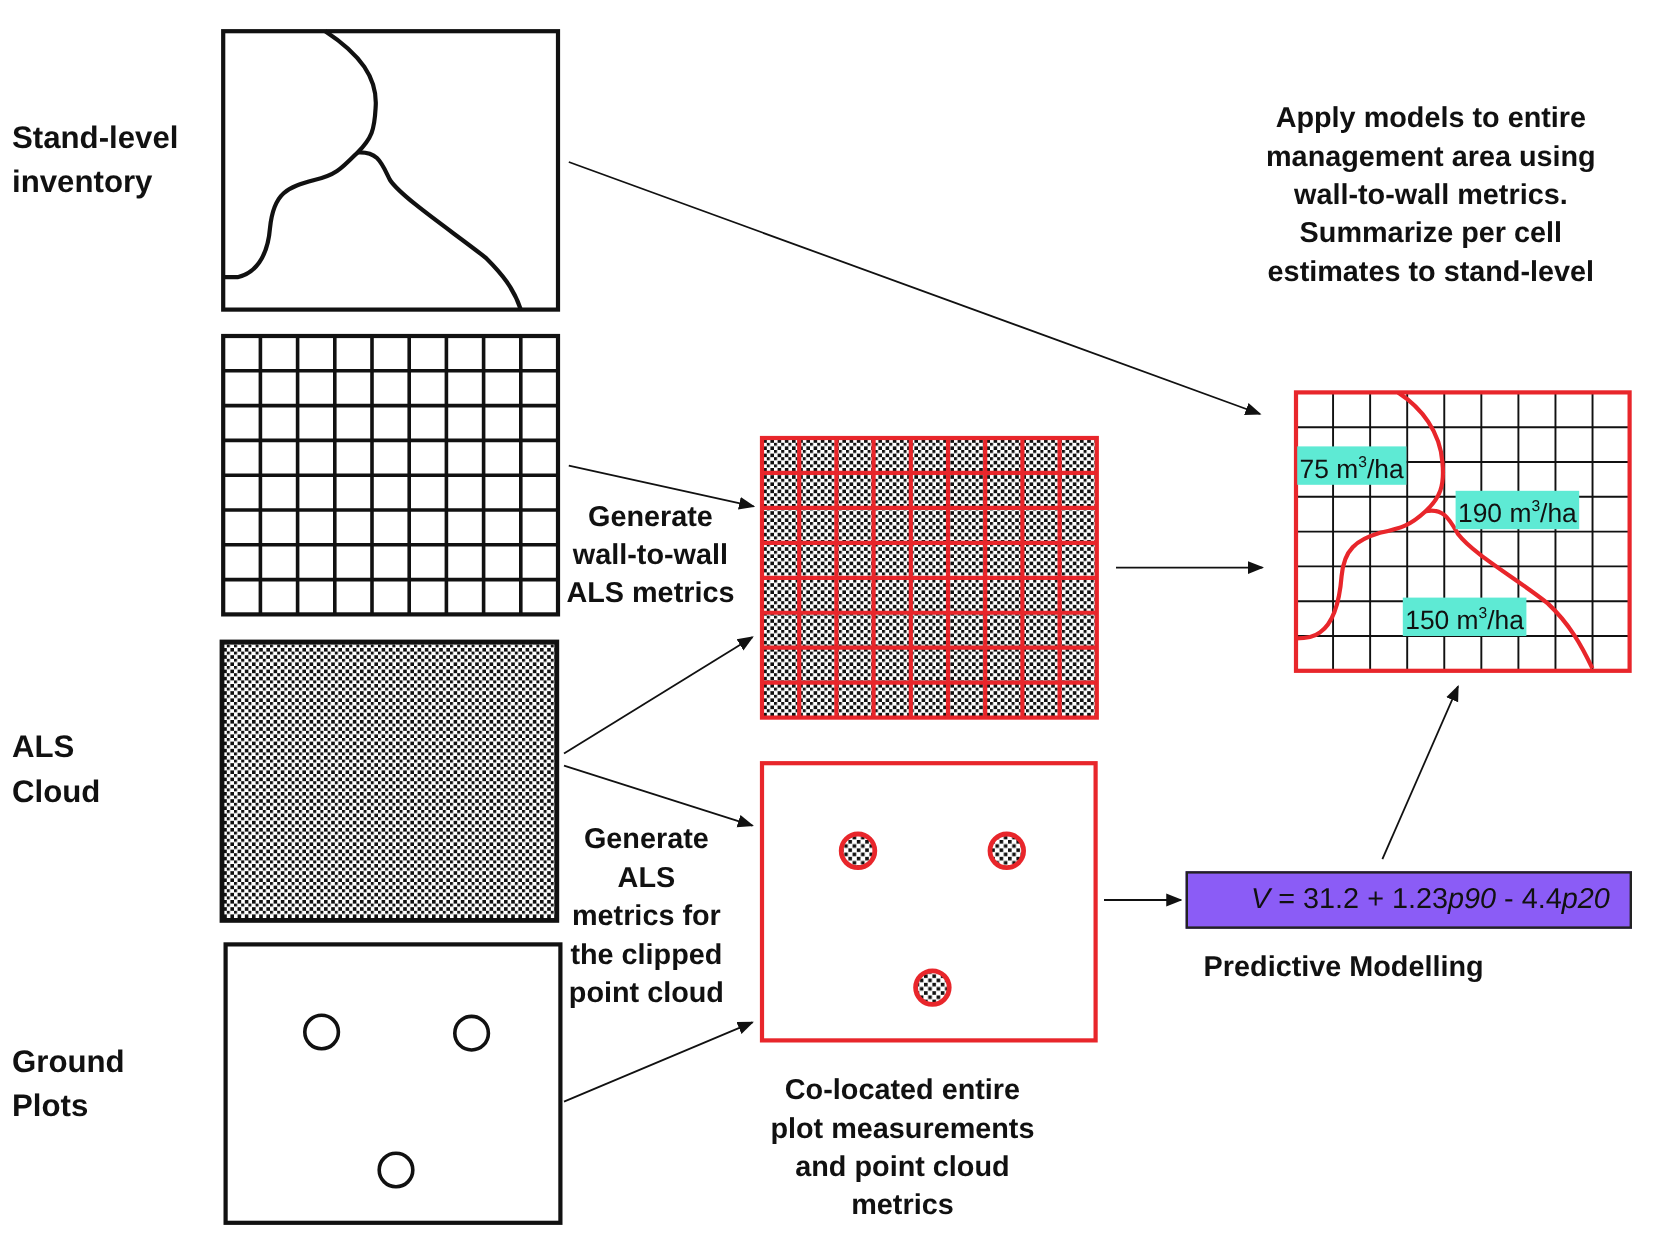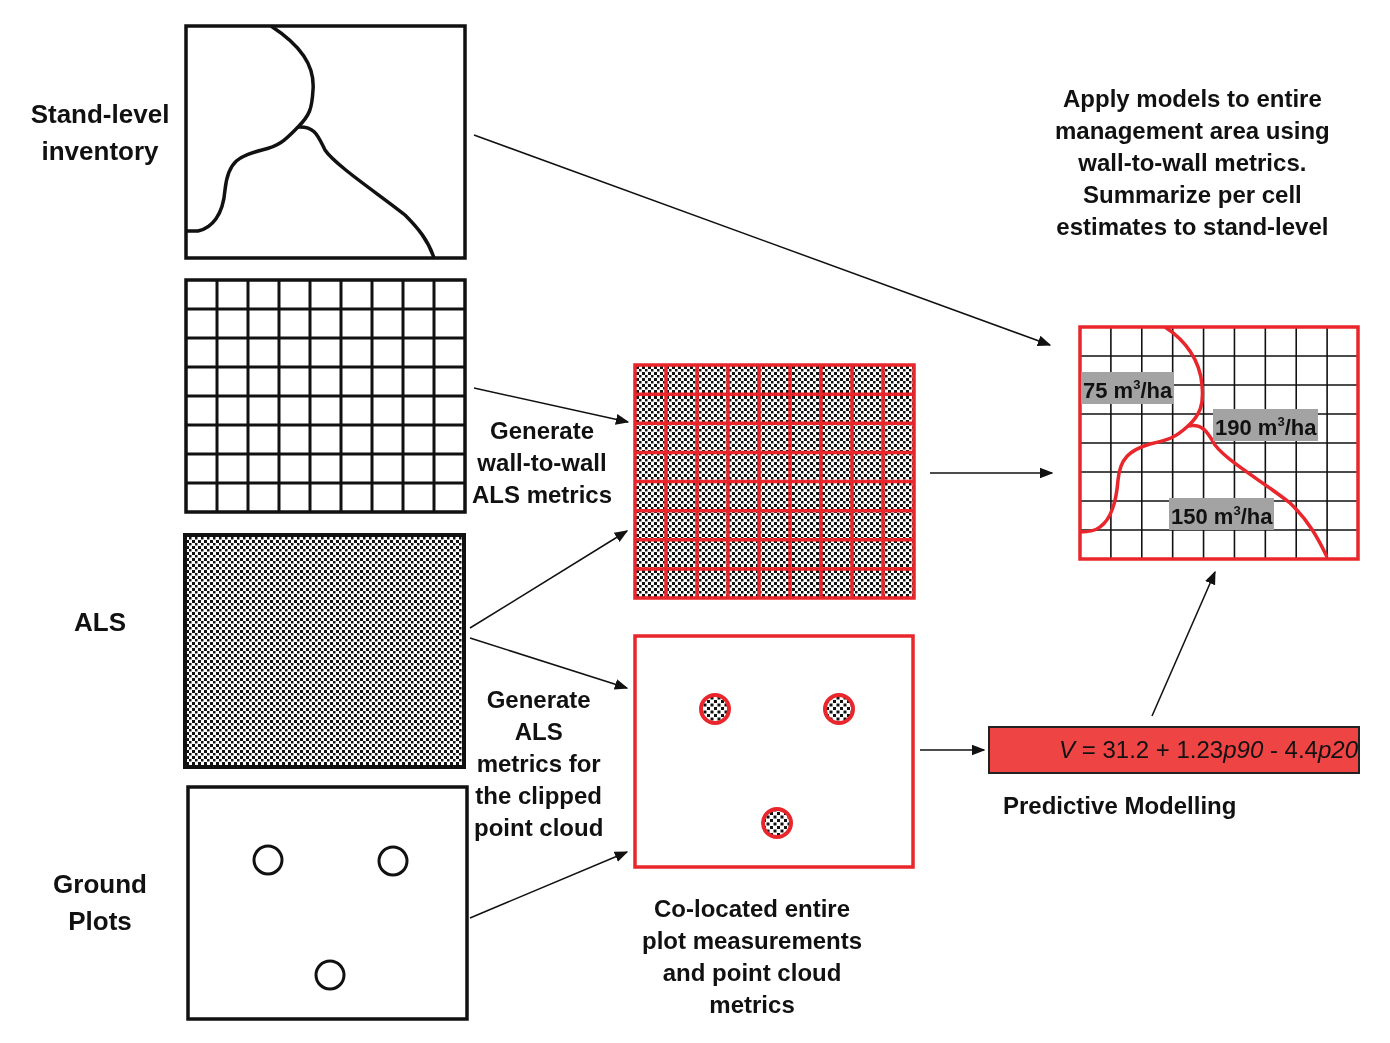"Stand-level" .lbl { text-align: center -> left }
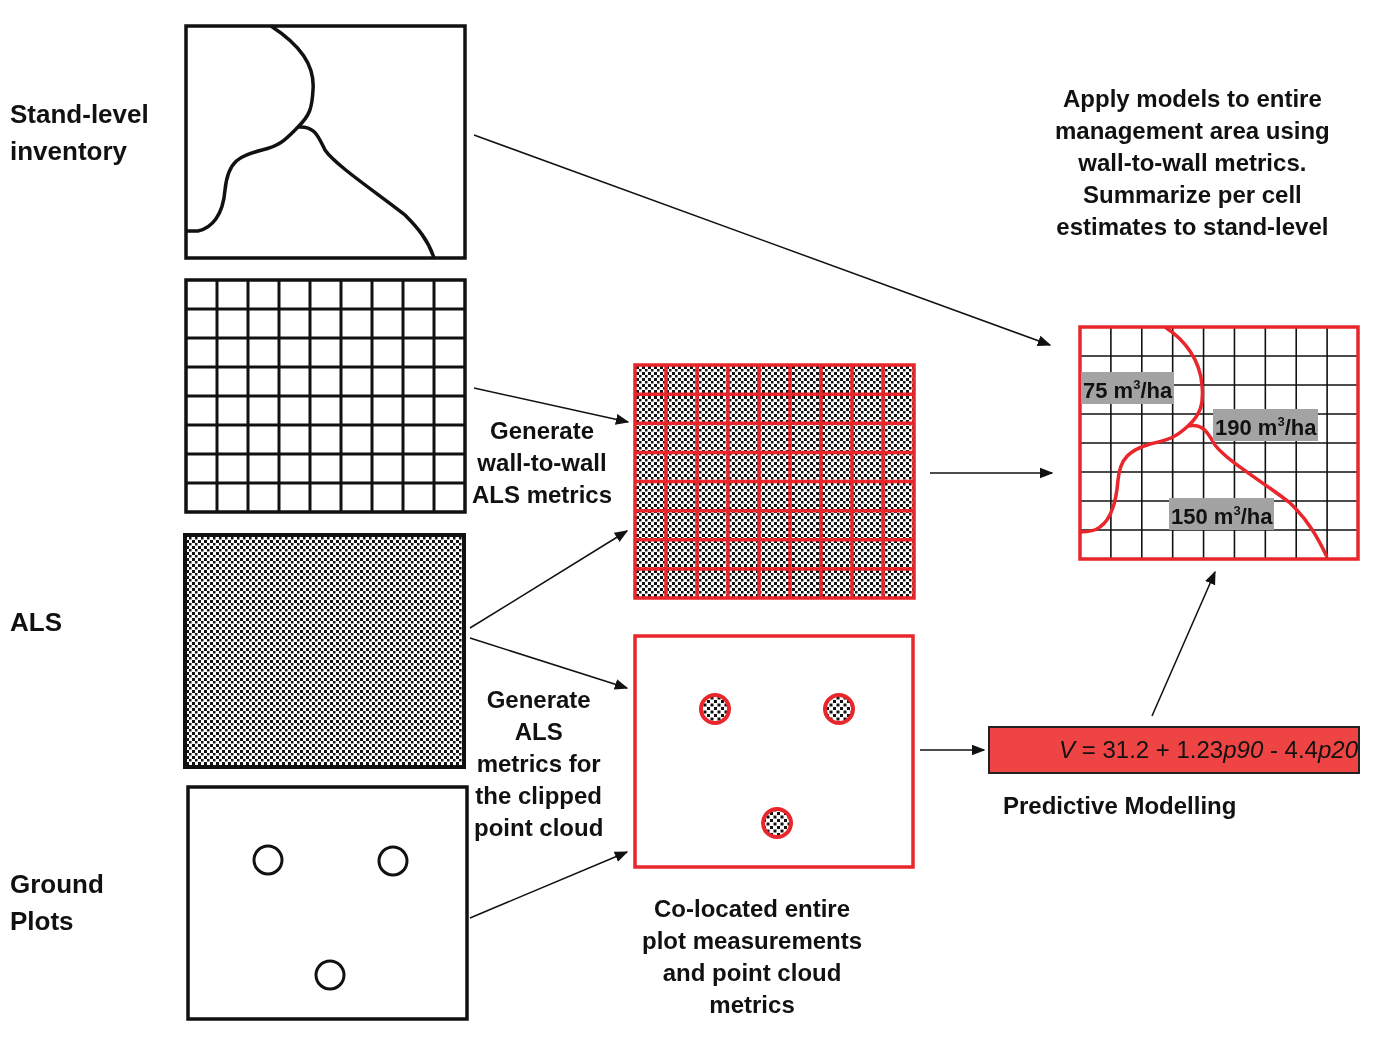"75 m3/ha" .vol { background: #a3a3a3 -> #5eead4; font-weight: bold -> normal }
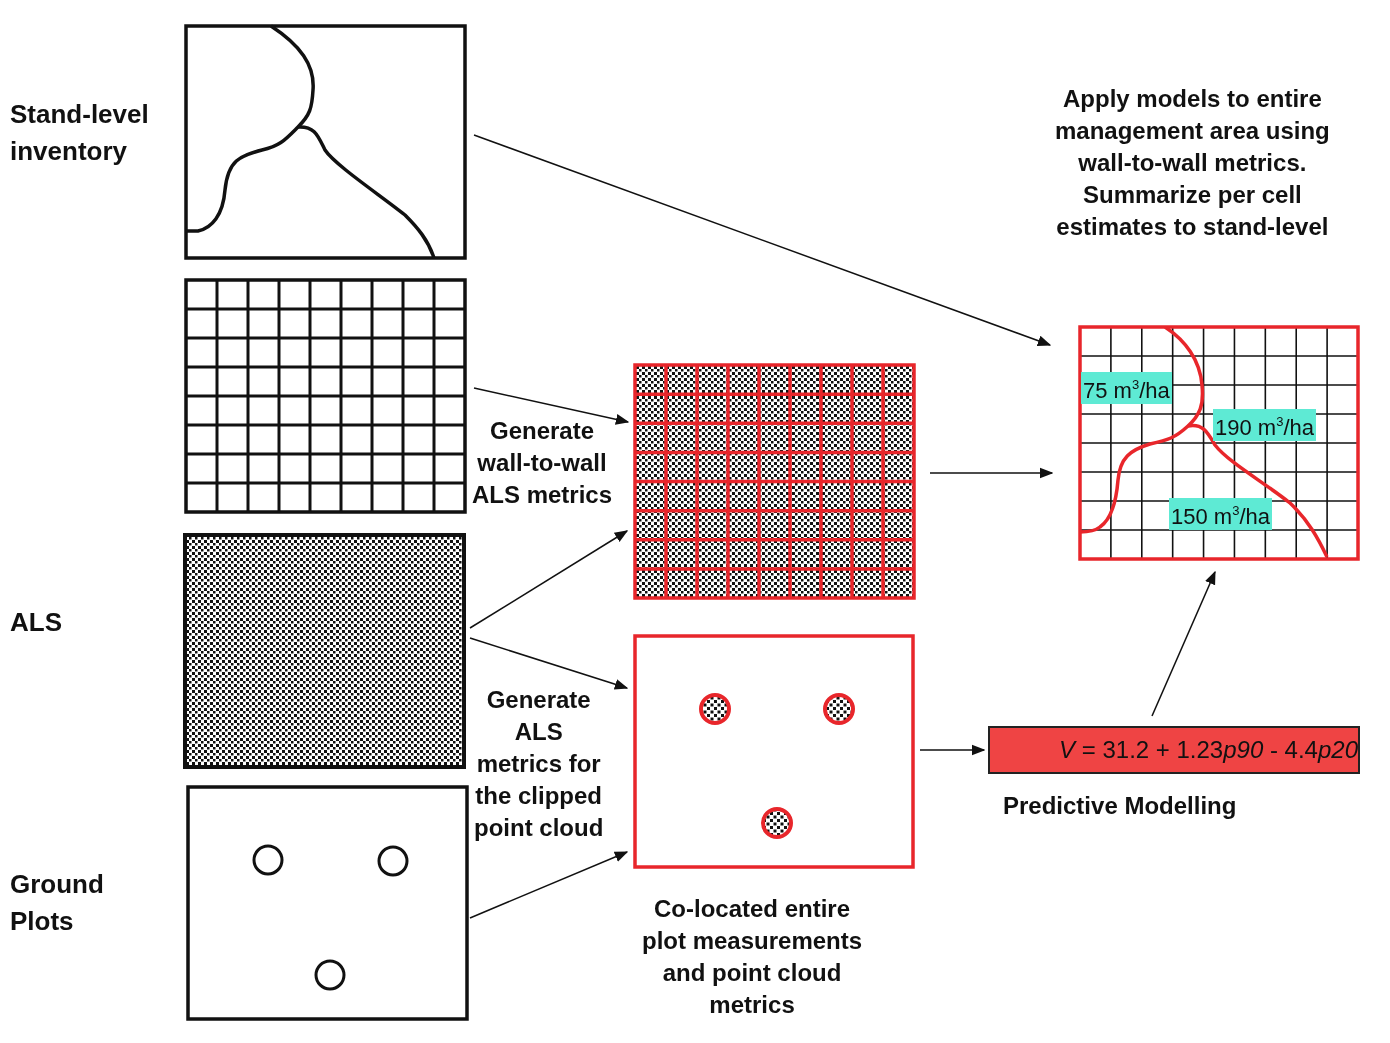"Cloud" div { html: none -> <div>Cloud</div> }
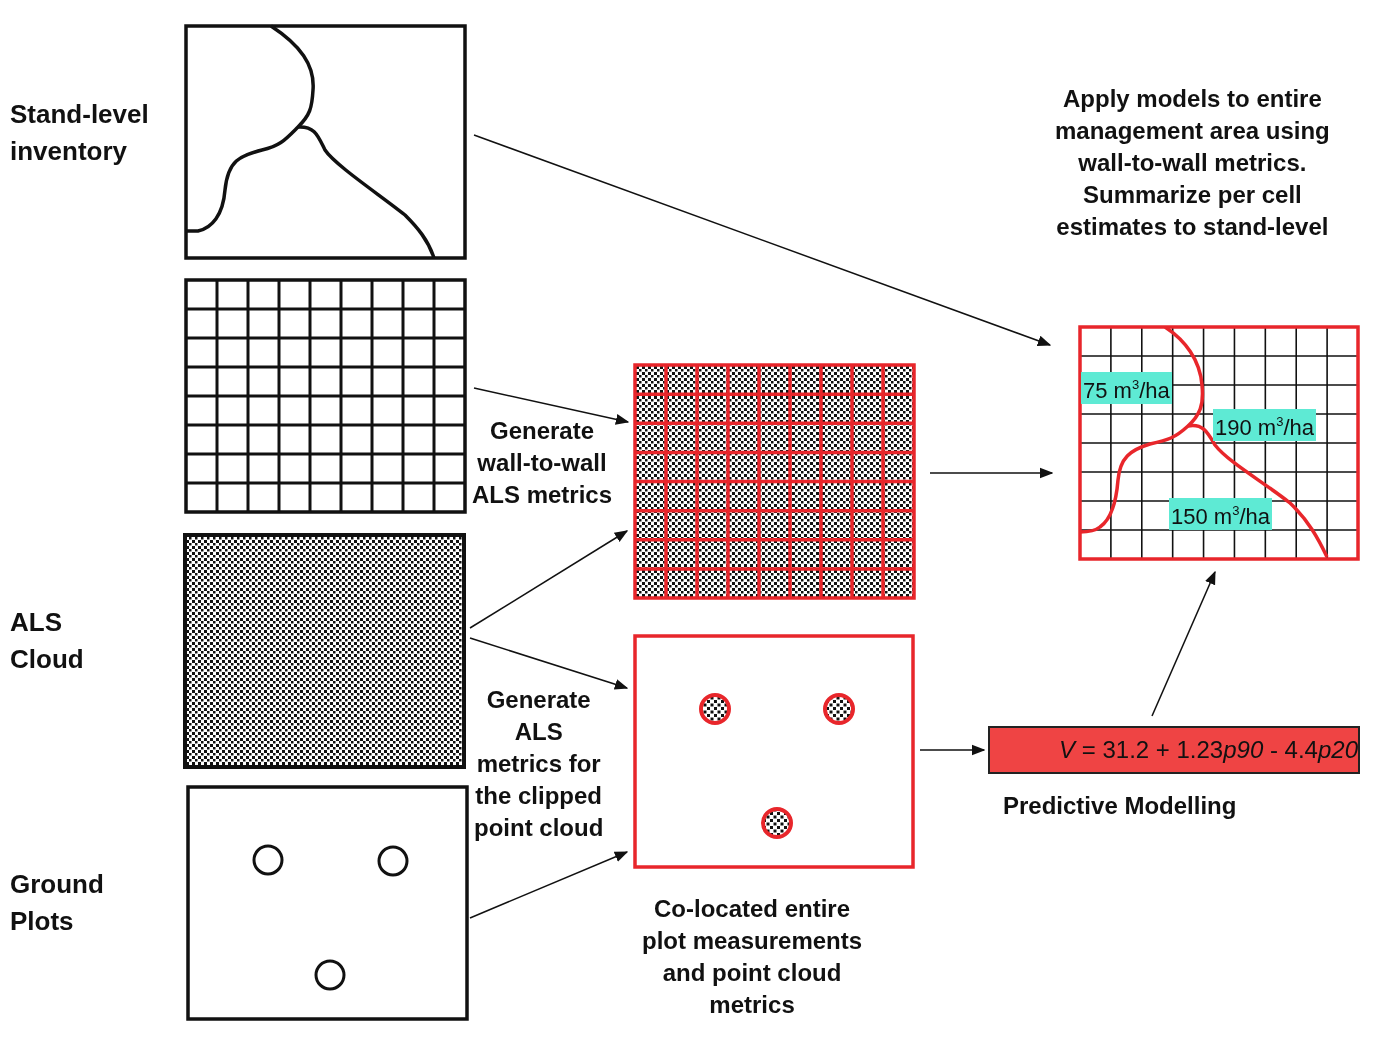"V = 31.2 + 1.23p90" .formula-box { background: #ef4444 -> #8b5cf6; text-align: right -> center }
